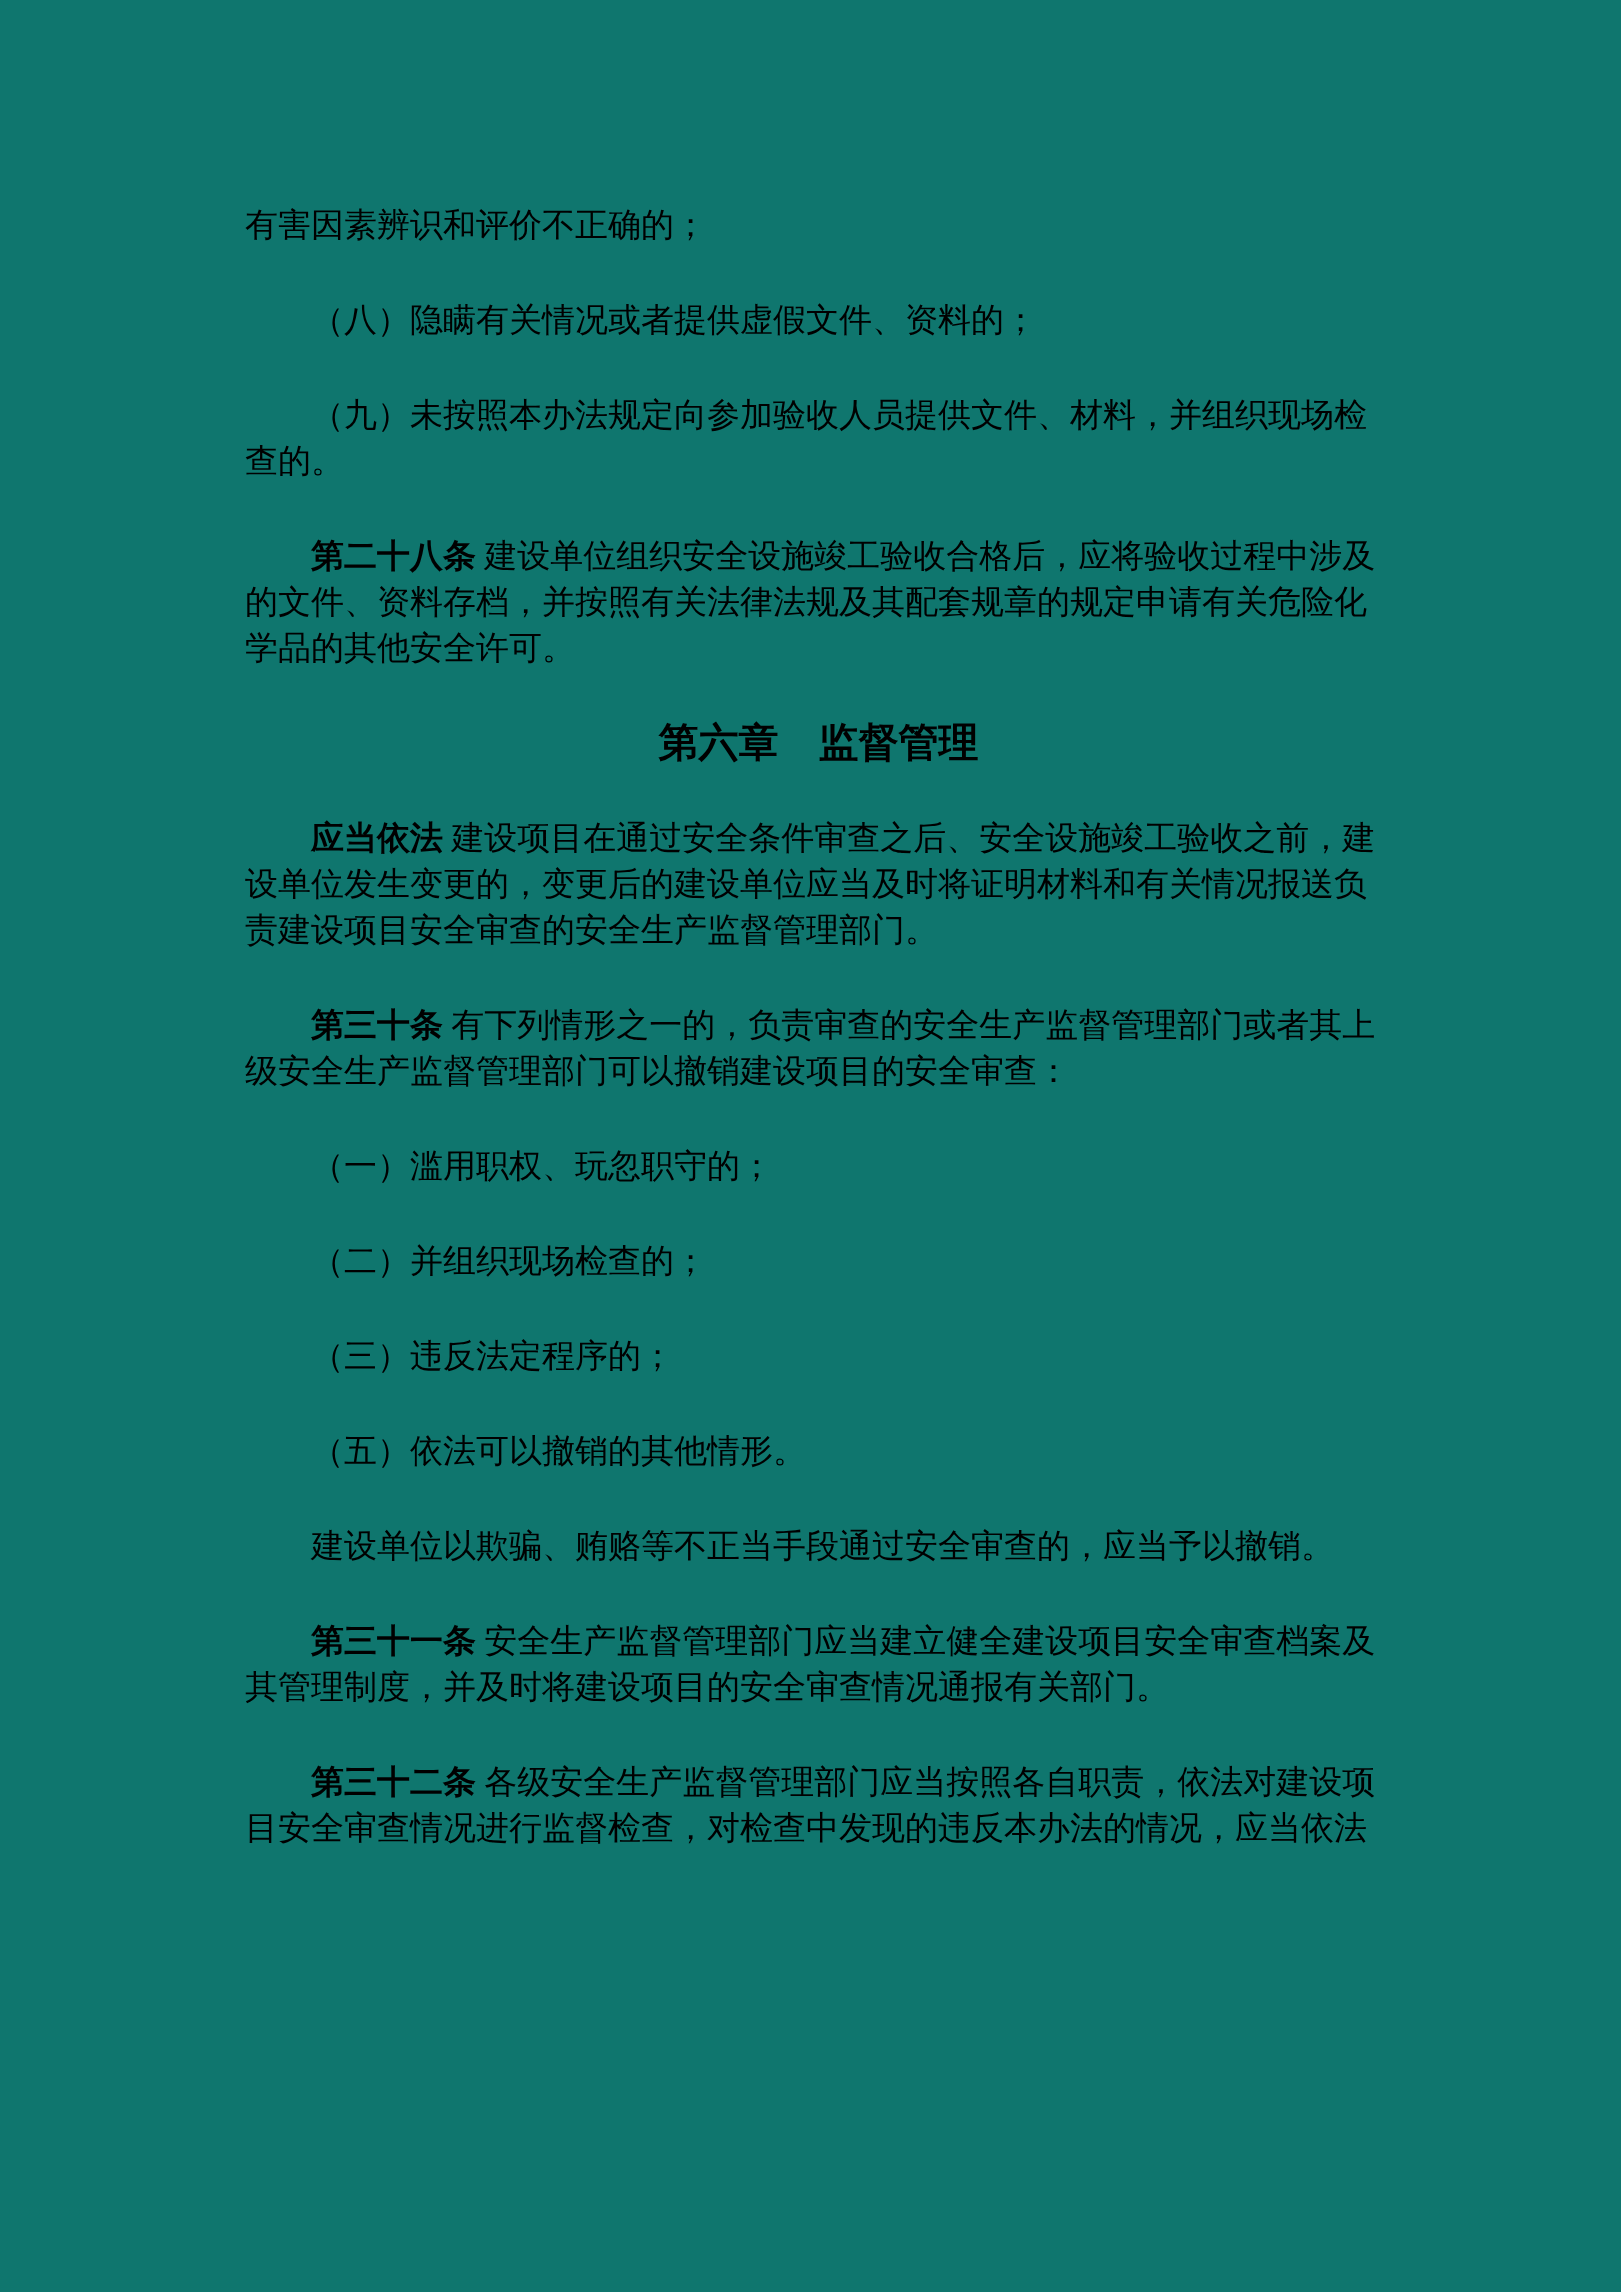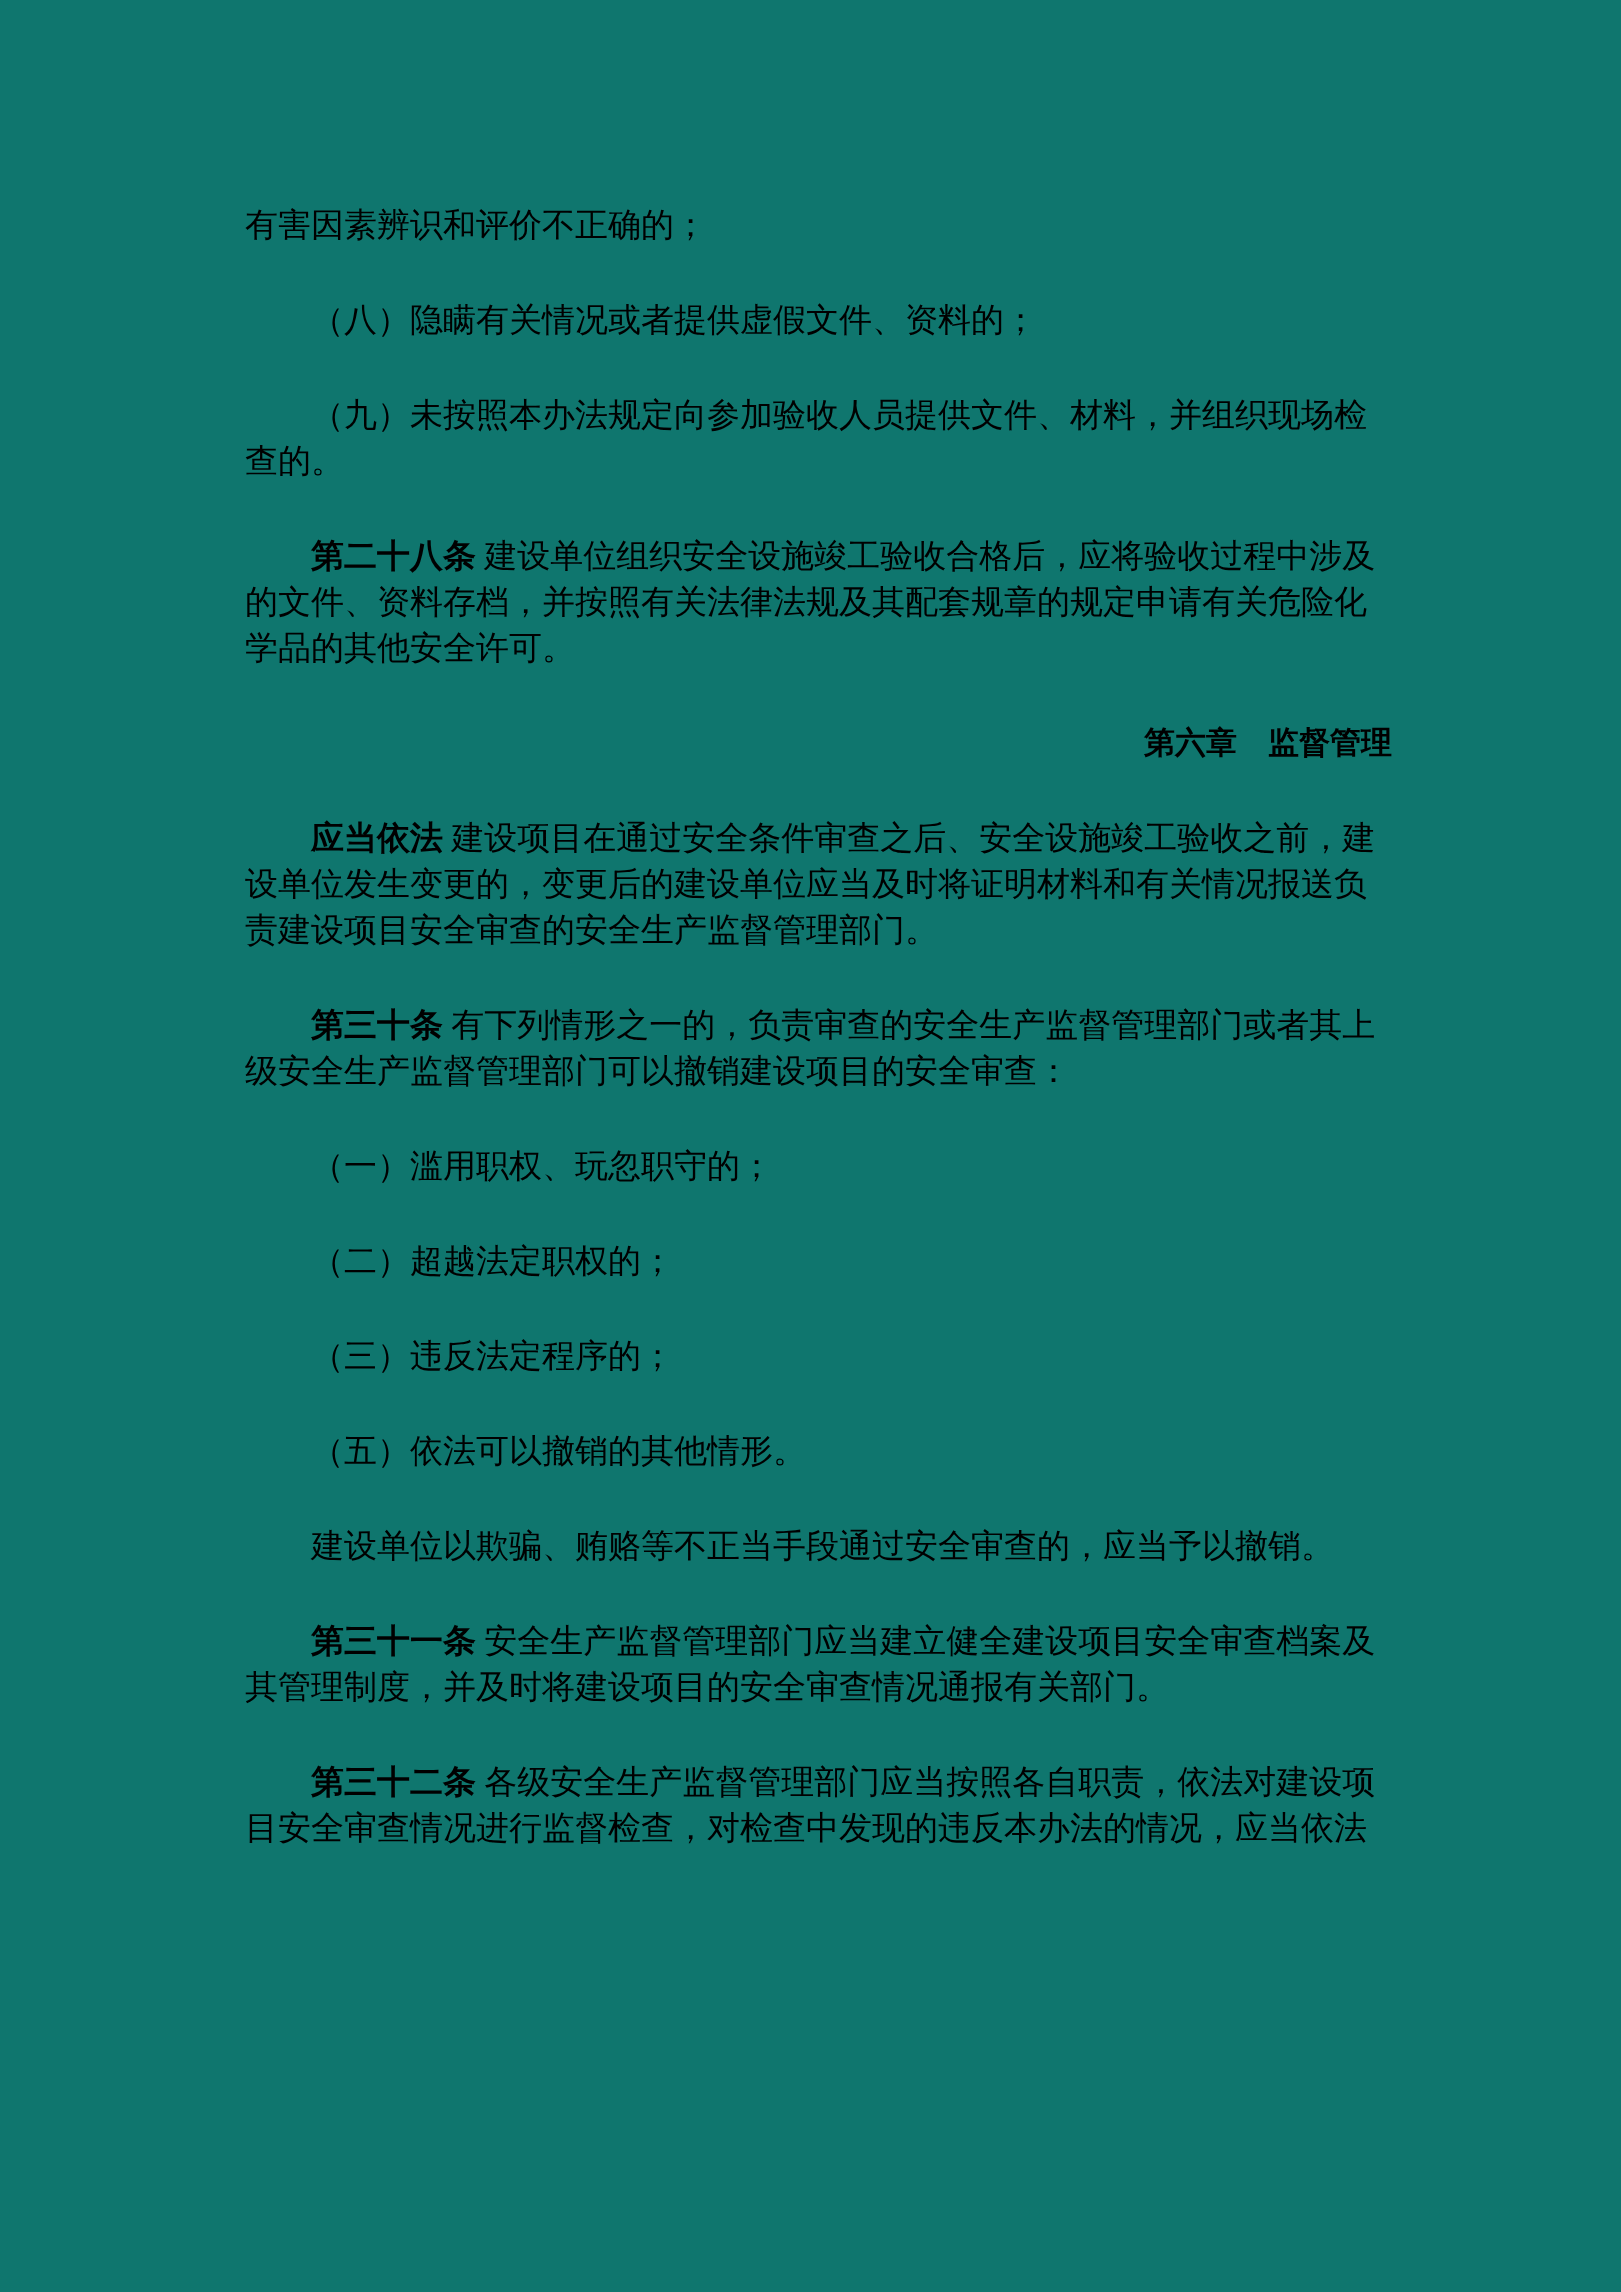"第六章 监督管理" .chapter-heading { font-size: 31px -> 40px; text-align: right -> center }
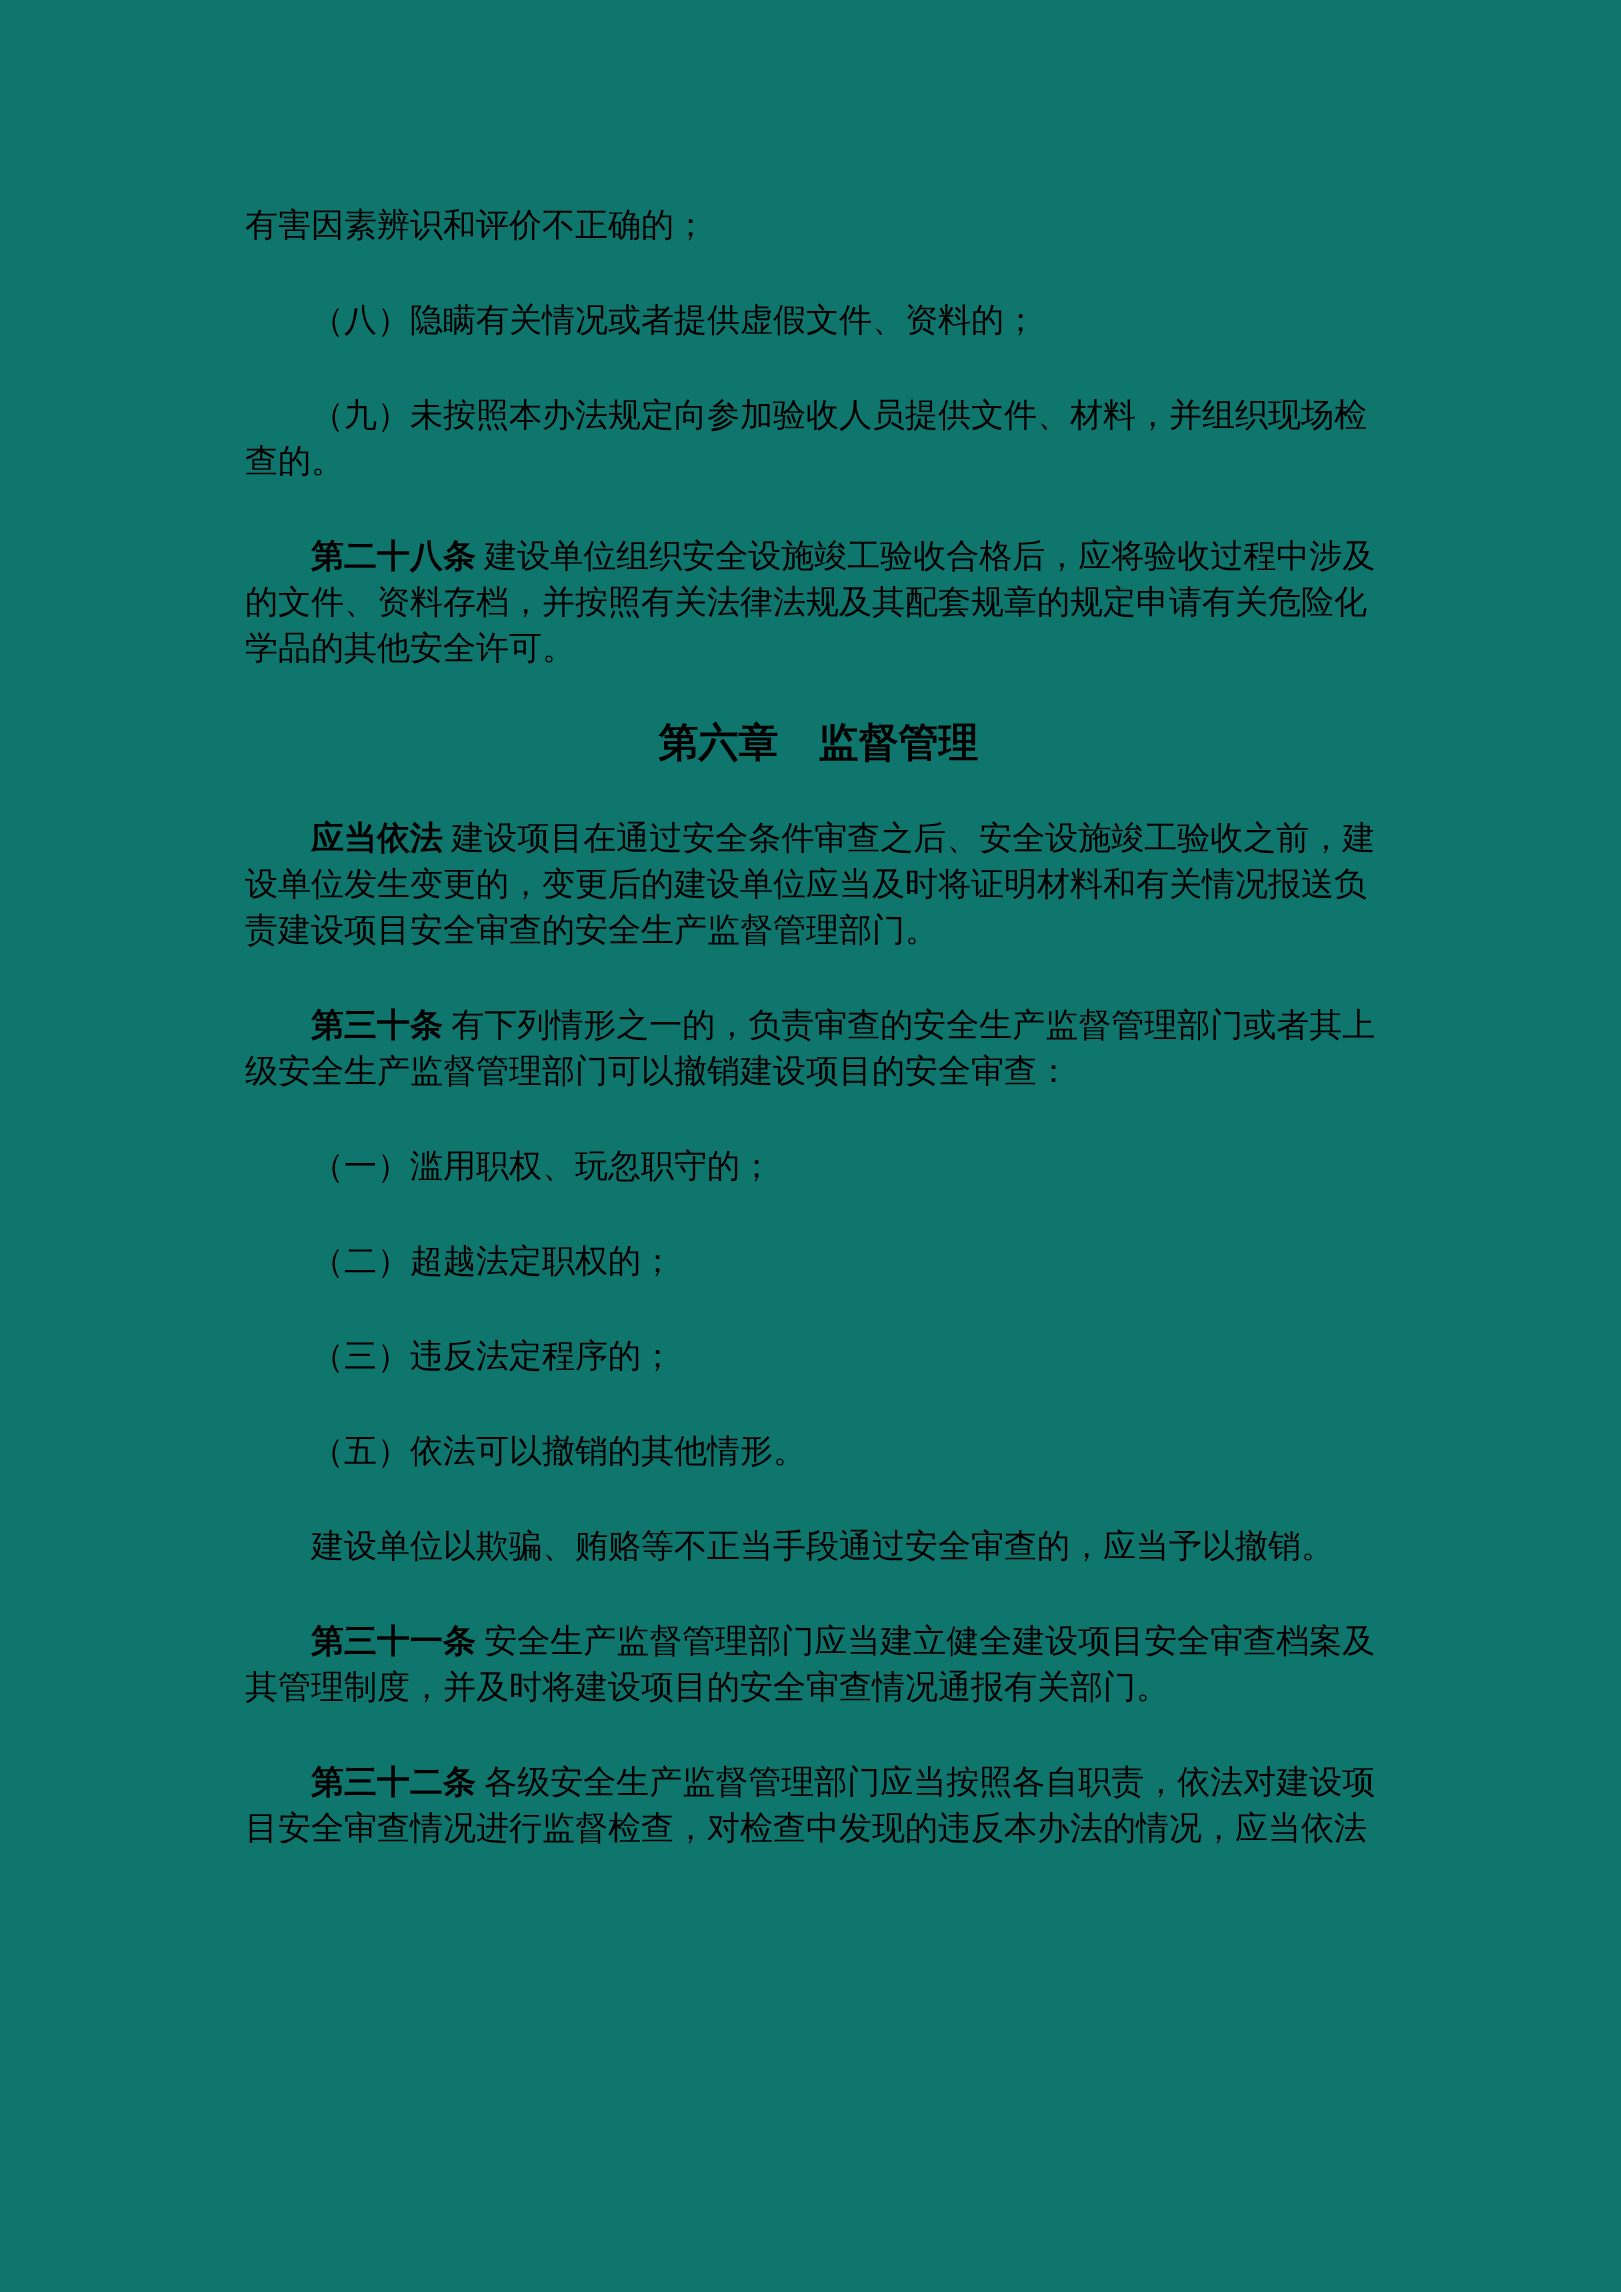"（二）超越法定职权的；" p.para { text: 超越法定职权 -> 并组织现场检查 }
